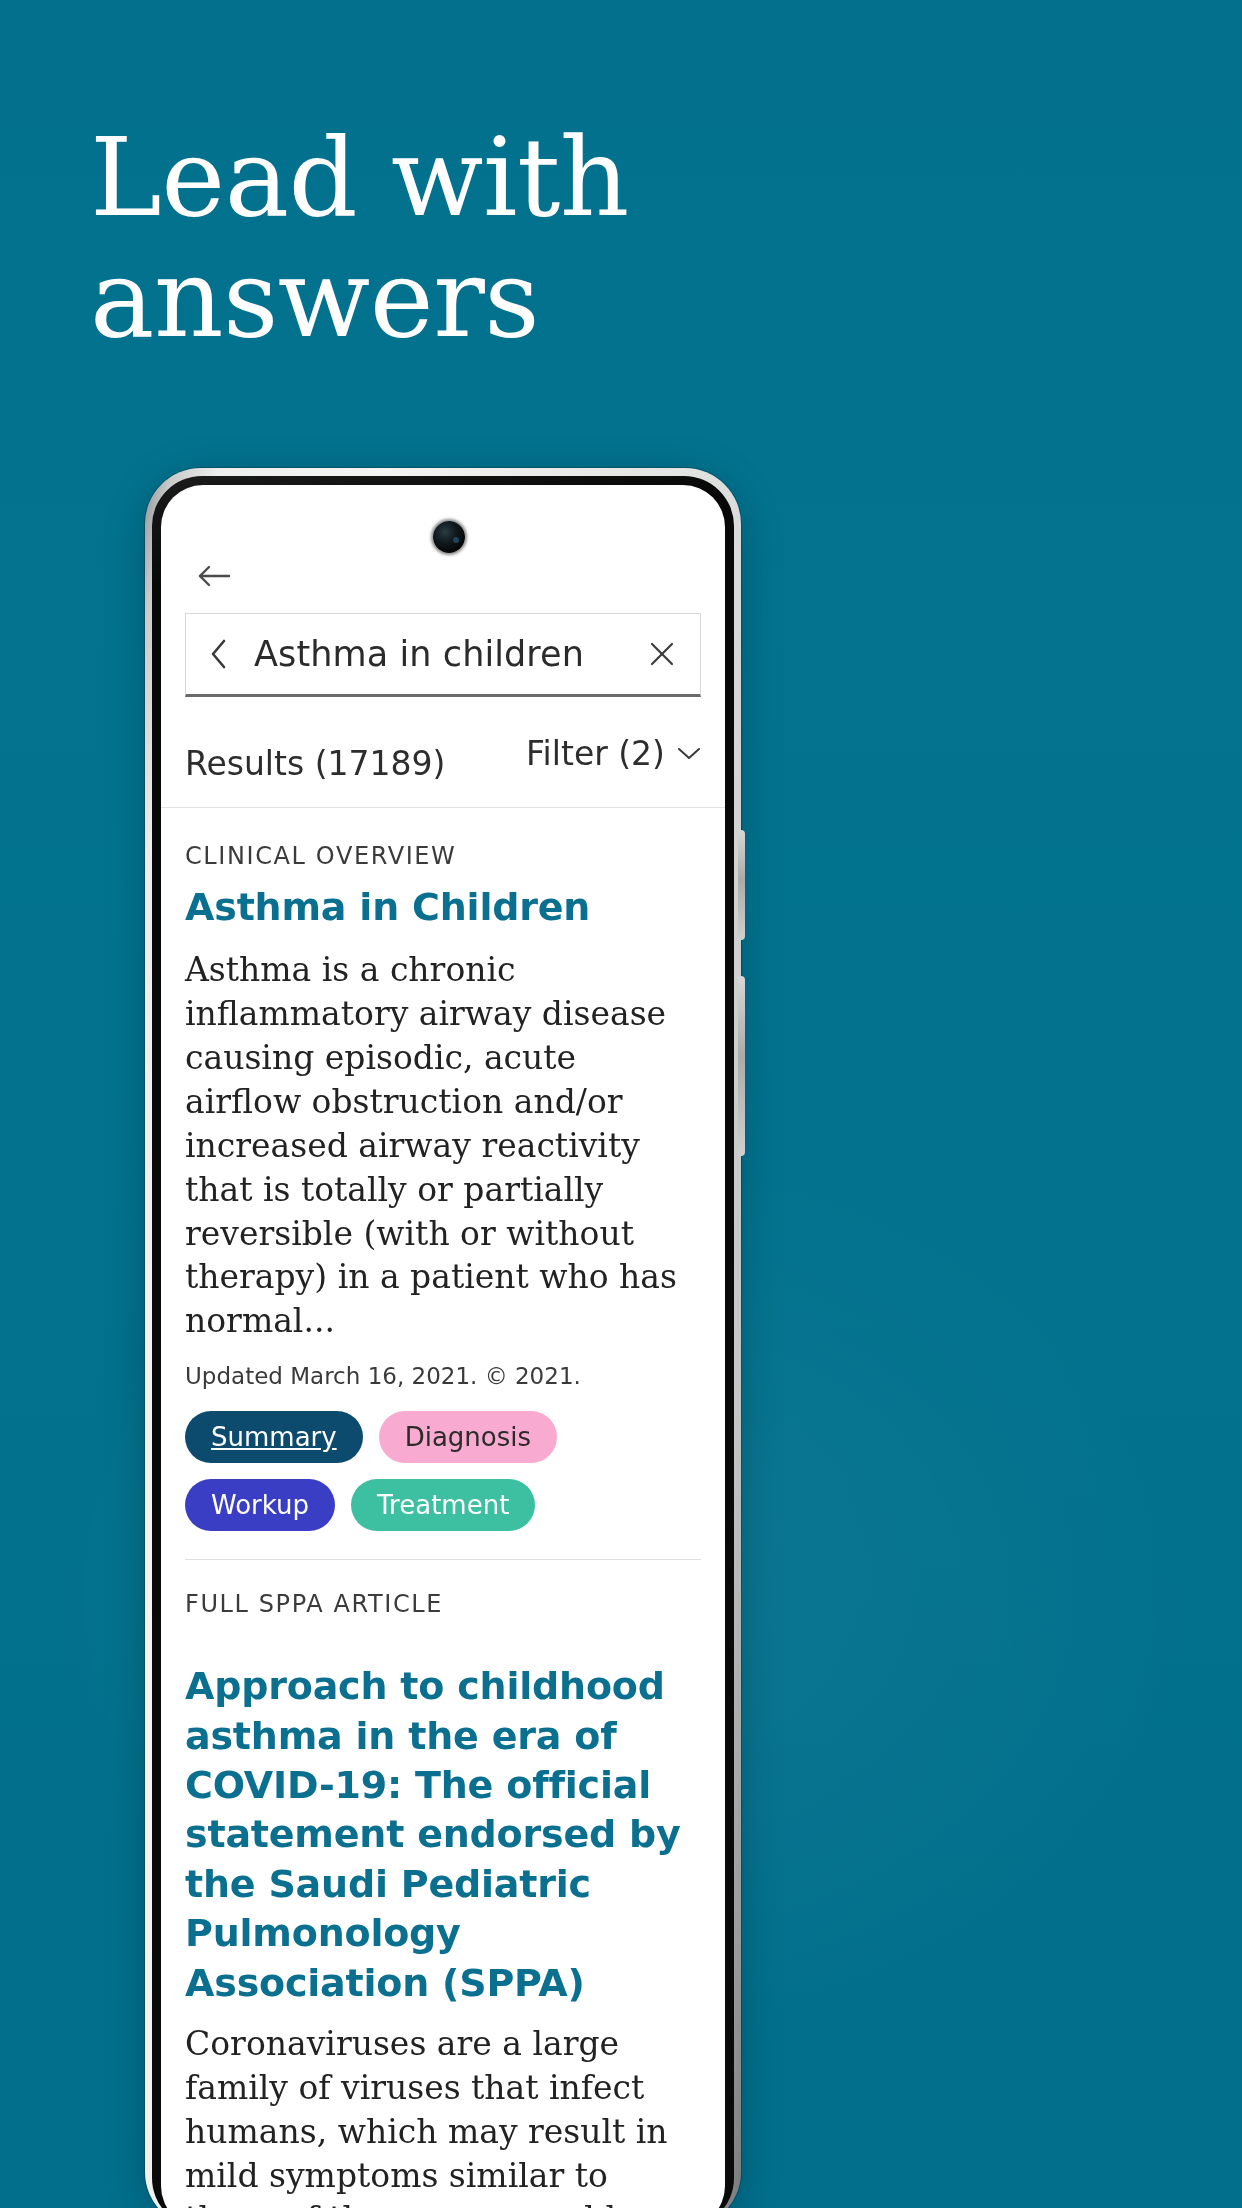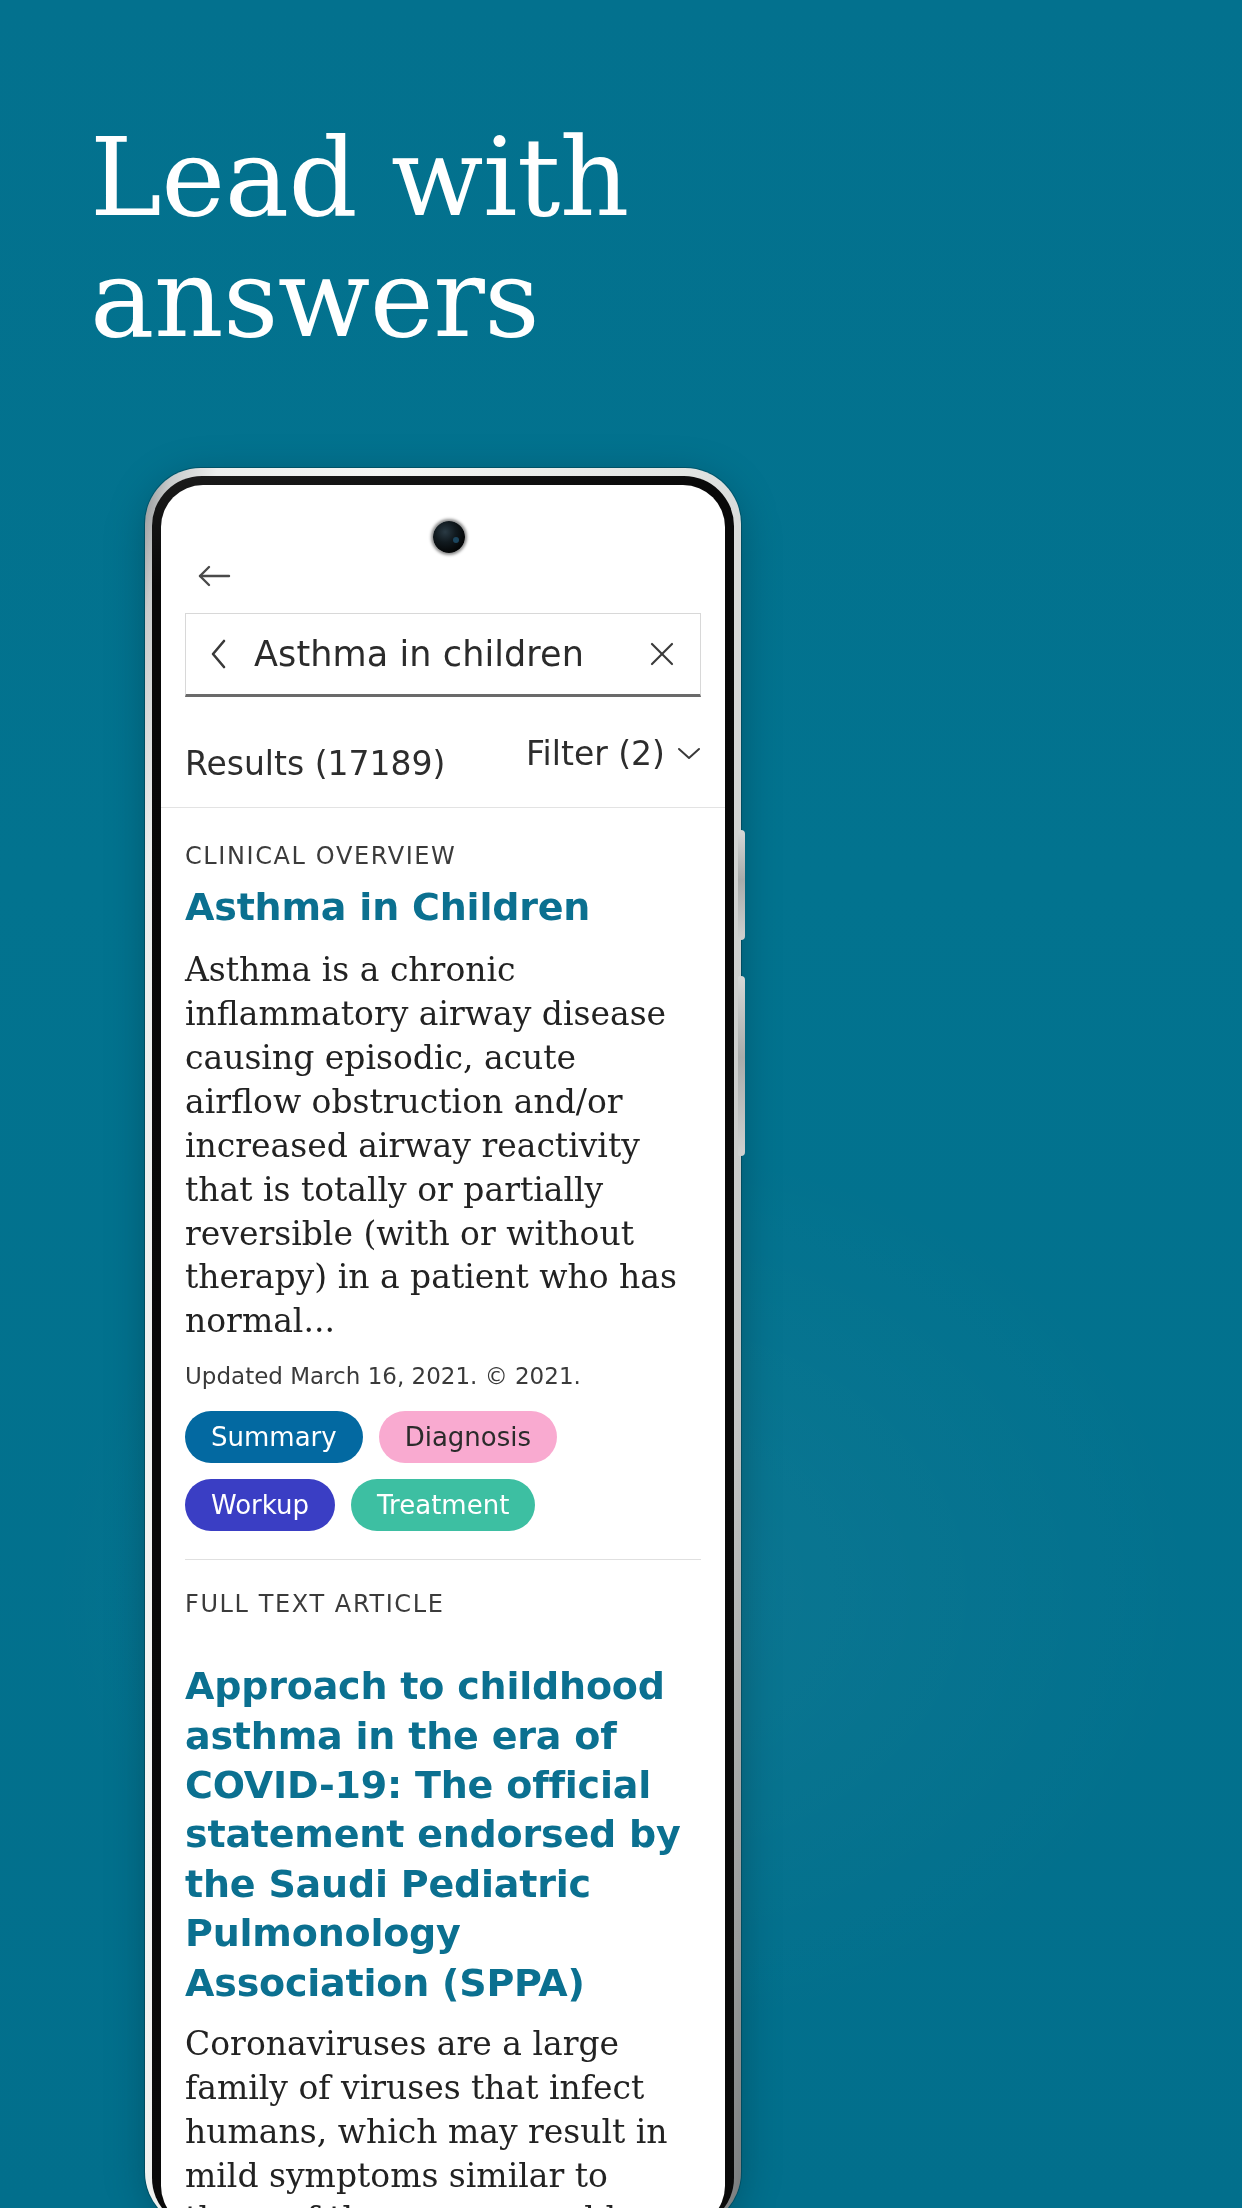"Summary" span.pill { background: #0369a1 -> #0c4a6e; text-decoration: none -> underline }
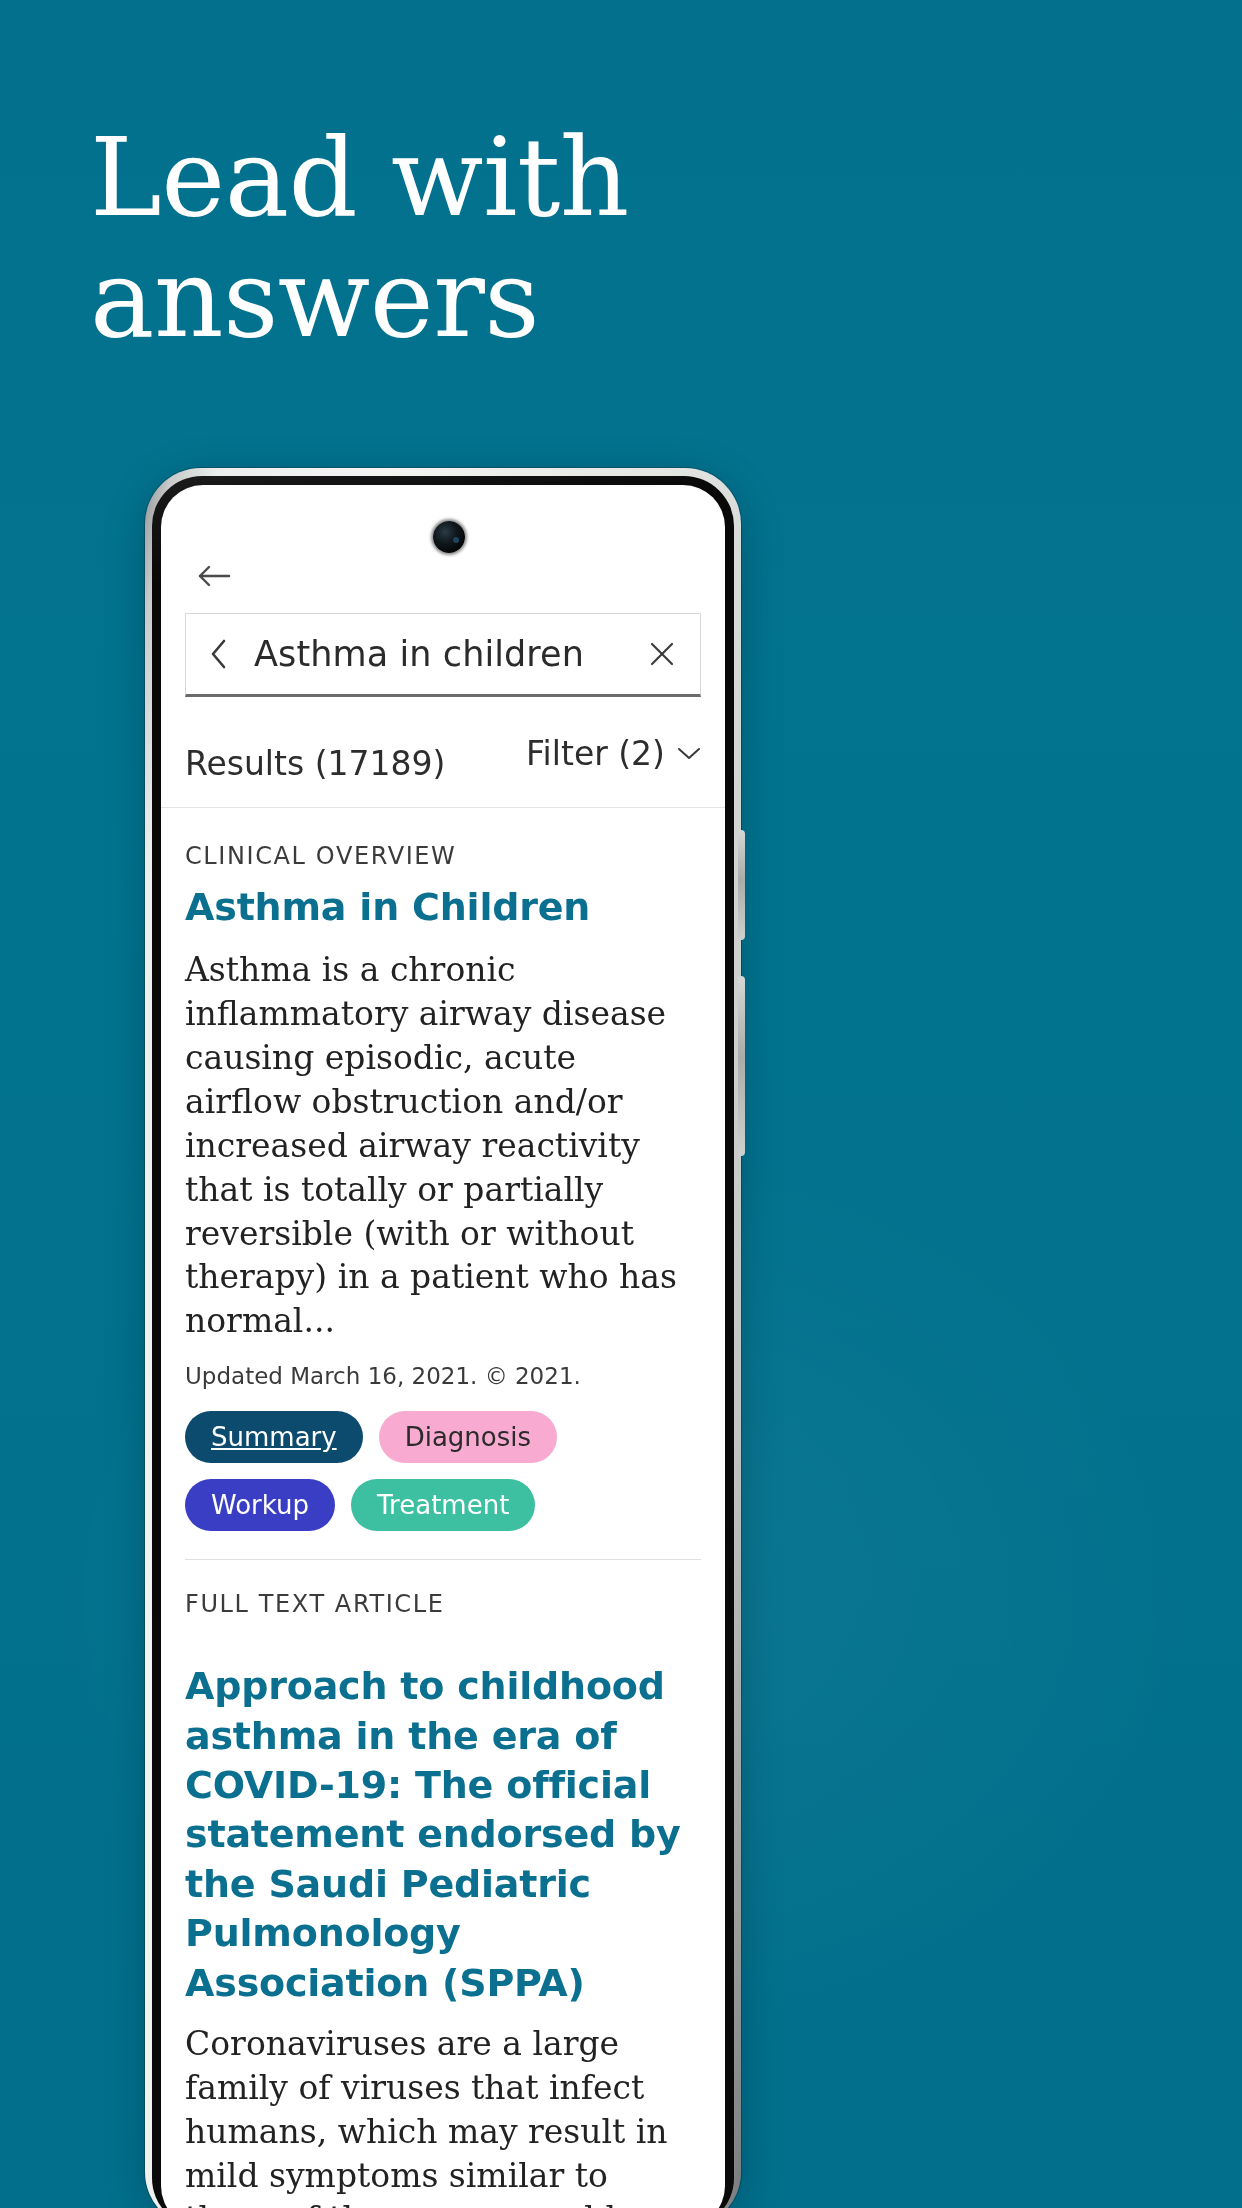"FULL TEXT ARTICLE" div.eyebrow { text: TEXT -> SPPA }
